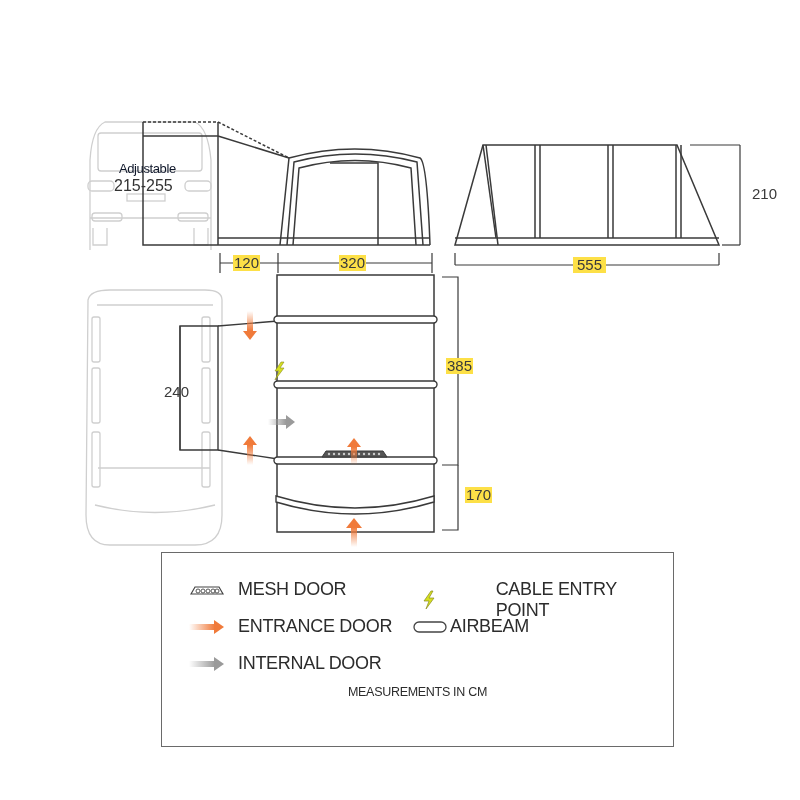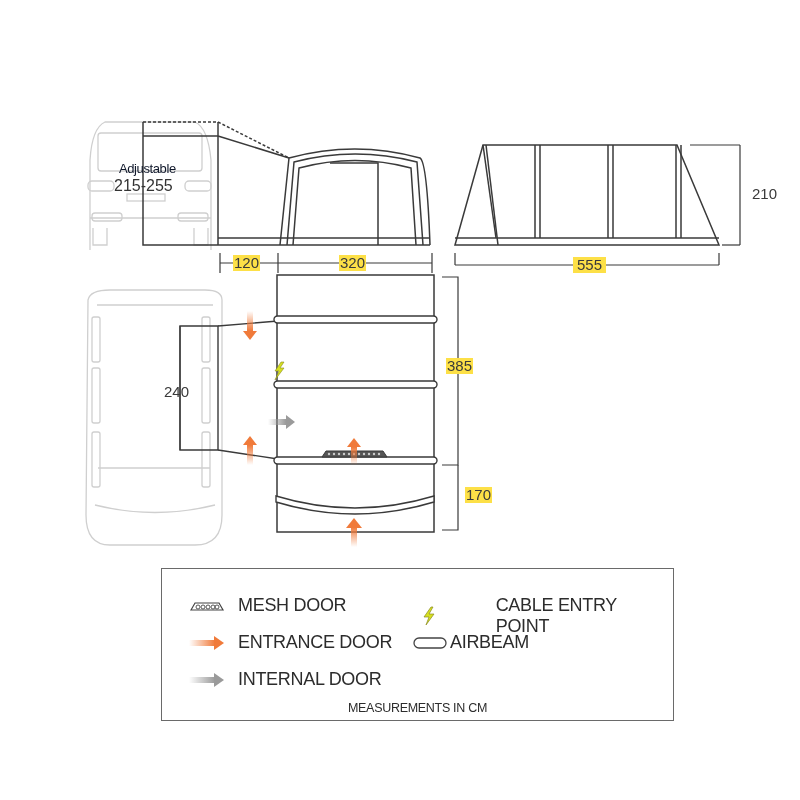"MESH DOOR" .legend { height: 153px -> 195px; top: 568px -> 552px }
